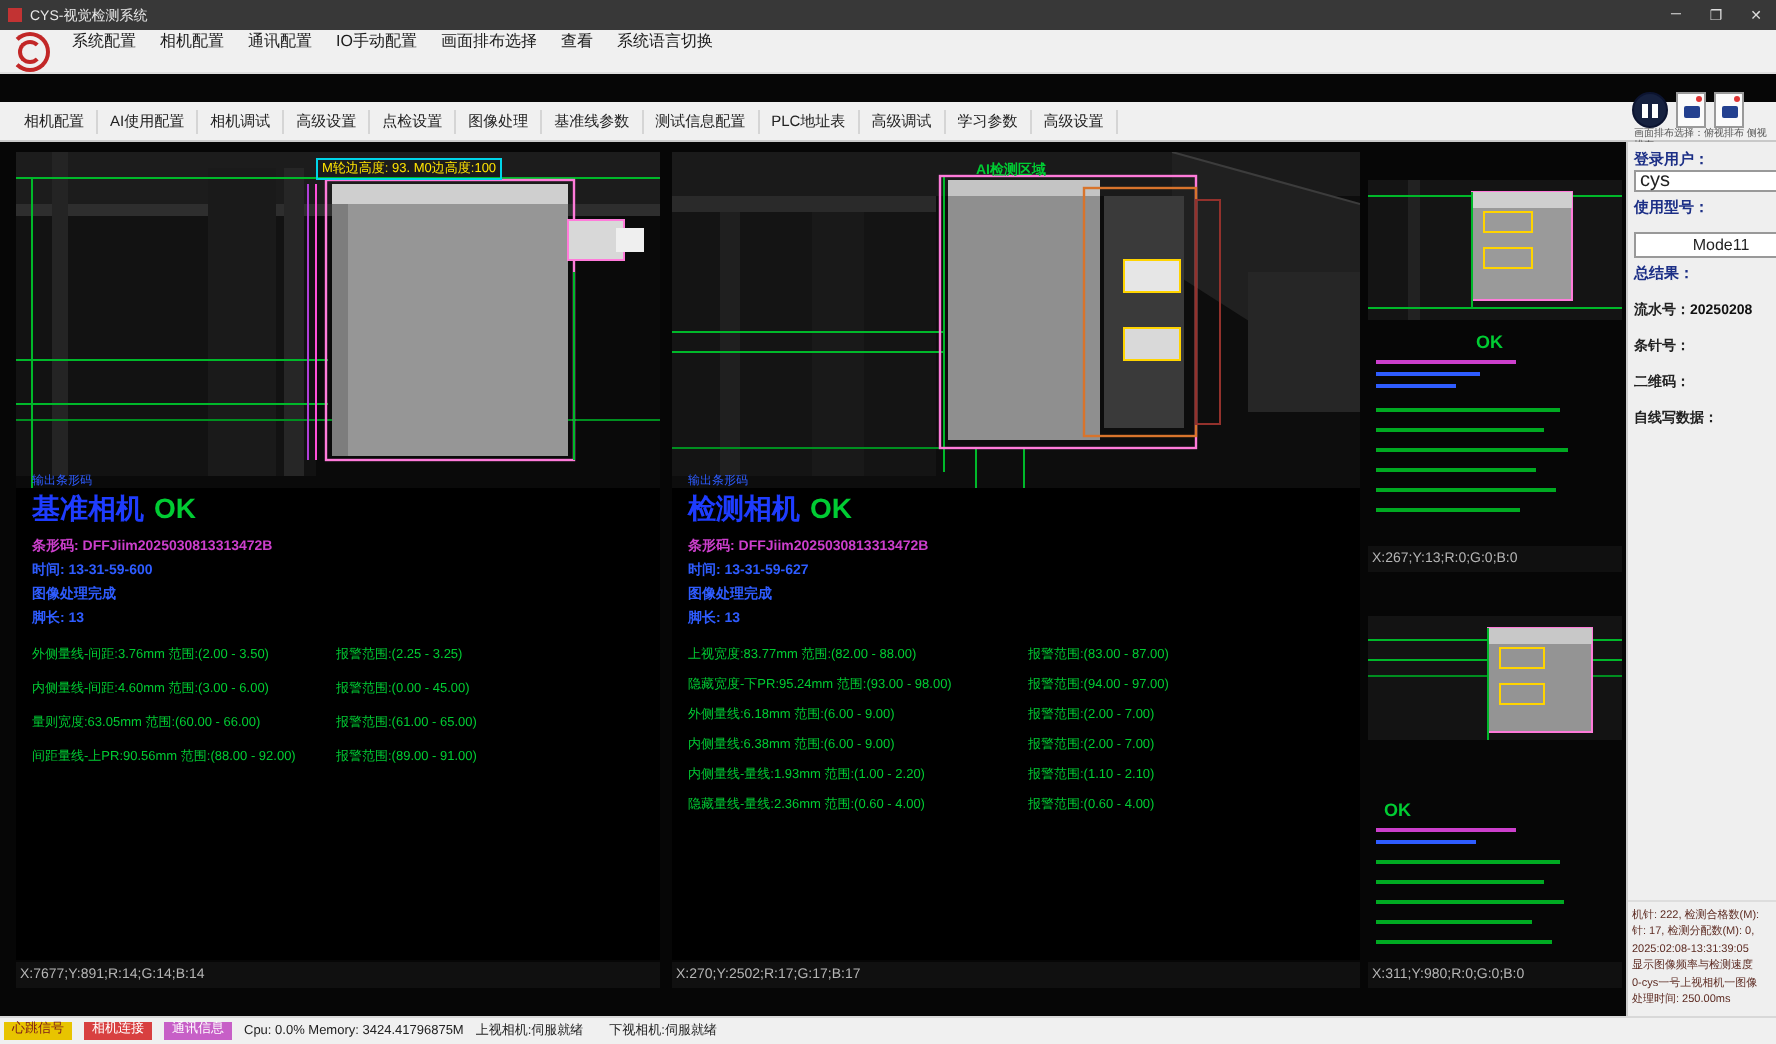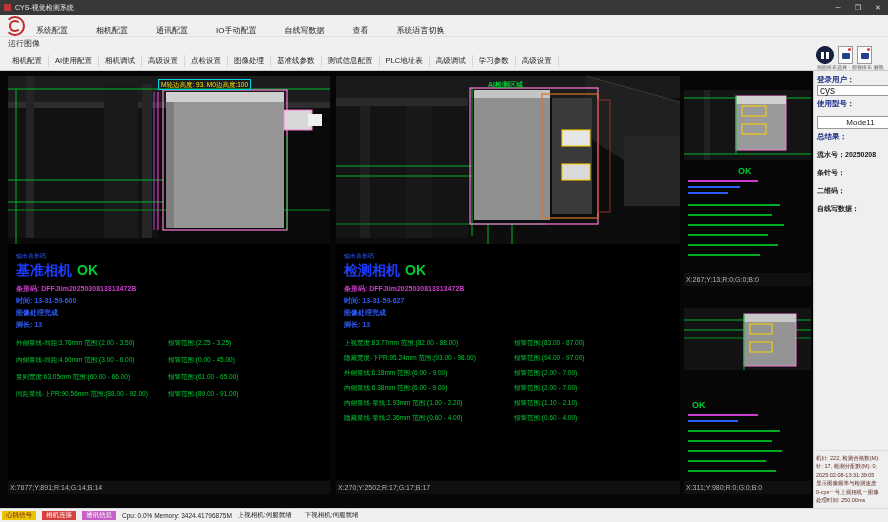"系统配置" .menubar { align-items: flex-end -> flex-start; gap: 28px -> 12px }
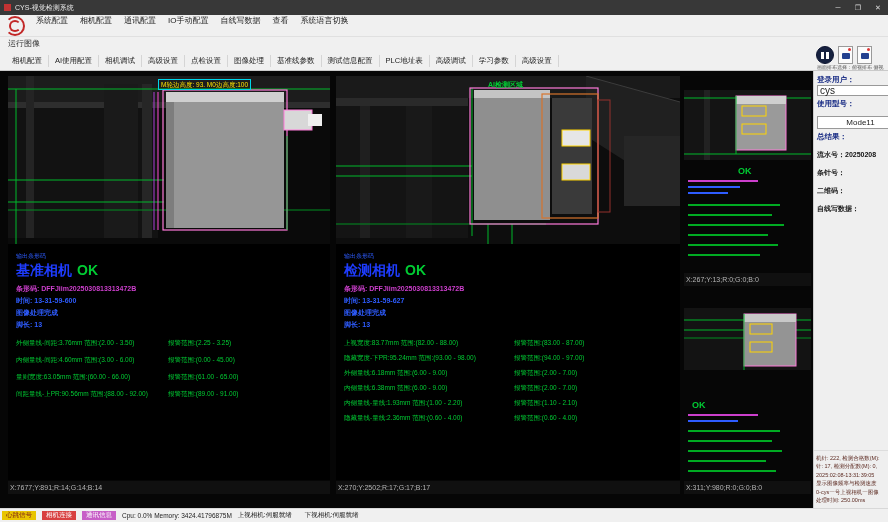"自线写数据" span.menu-item { text: 自线写数据 -> 画面排布选择 }
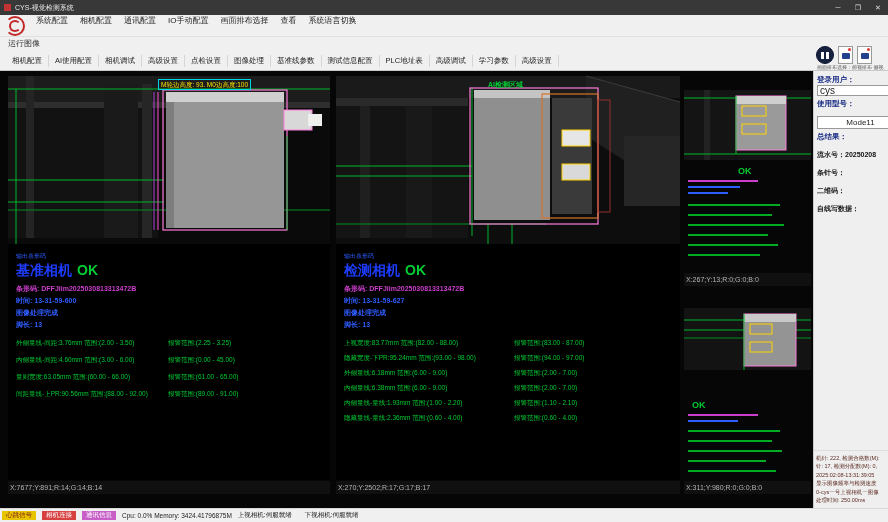"运行图像" div.subrow { html: <div>运行图像</div> -> none }
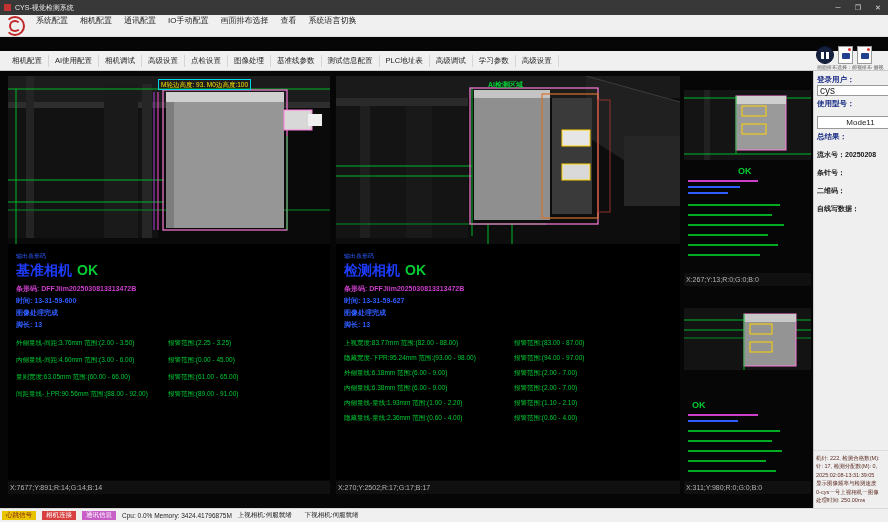"基准相机" .cam-text { top: 176px -> 160px }
